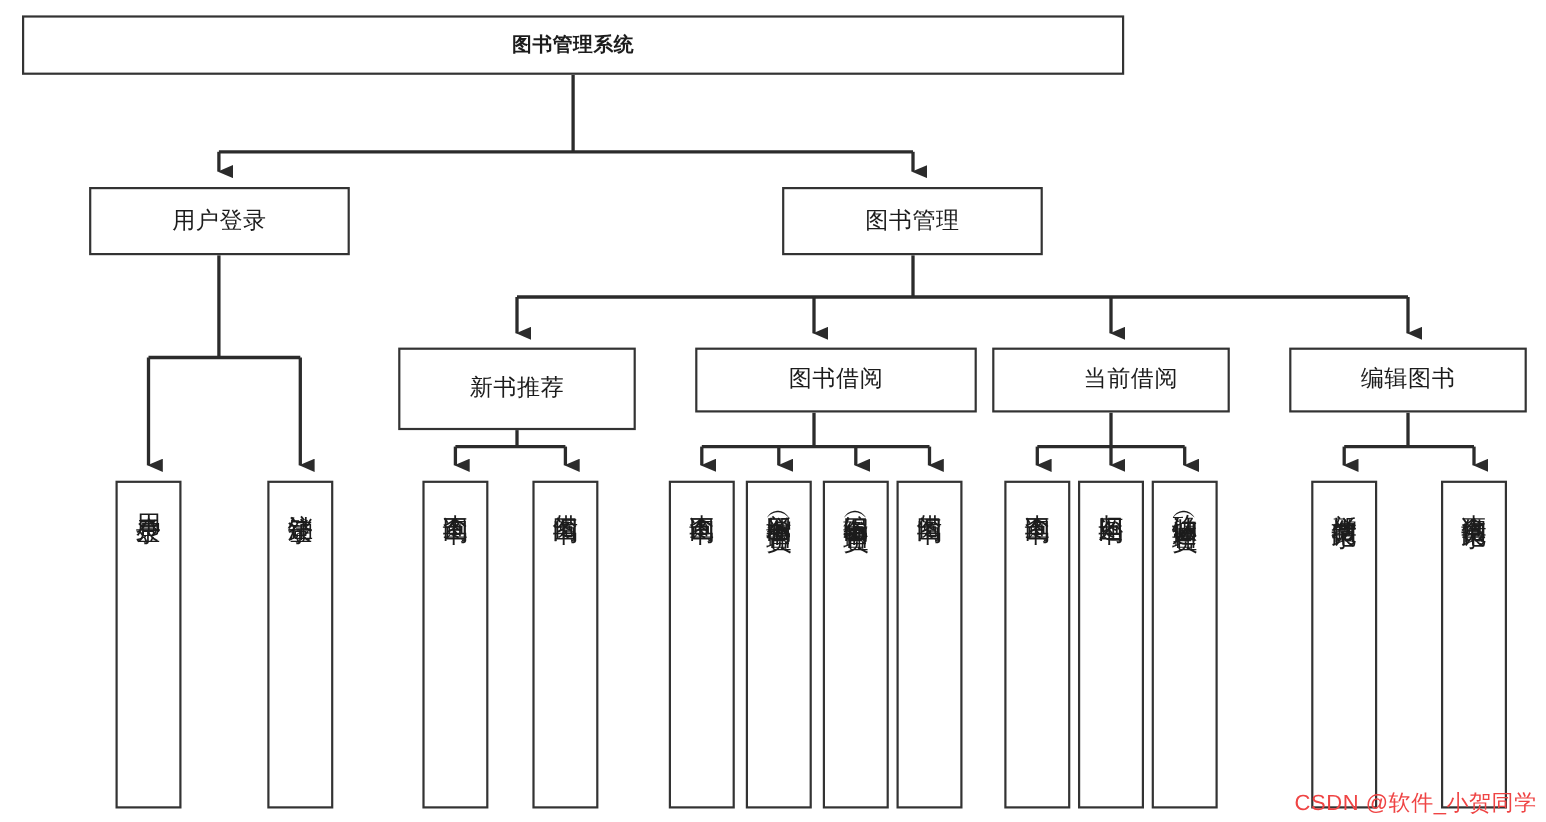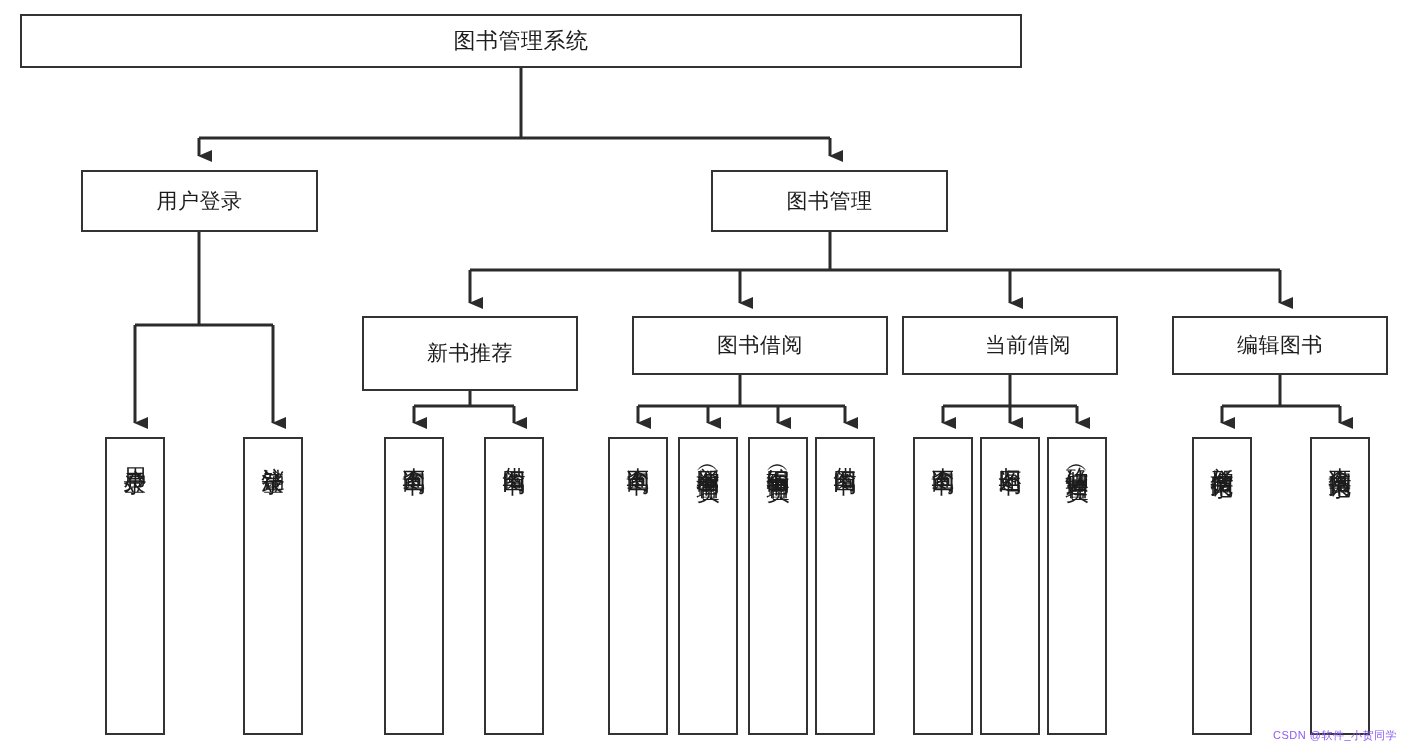"图书管理系统" .node.root .label { font-size: 22px -> 18px; font-weight: none -> bold }
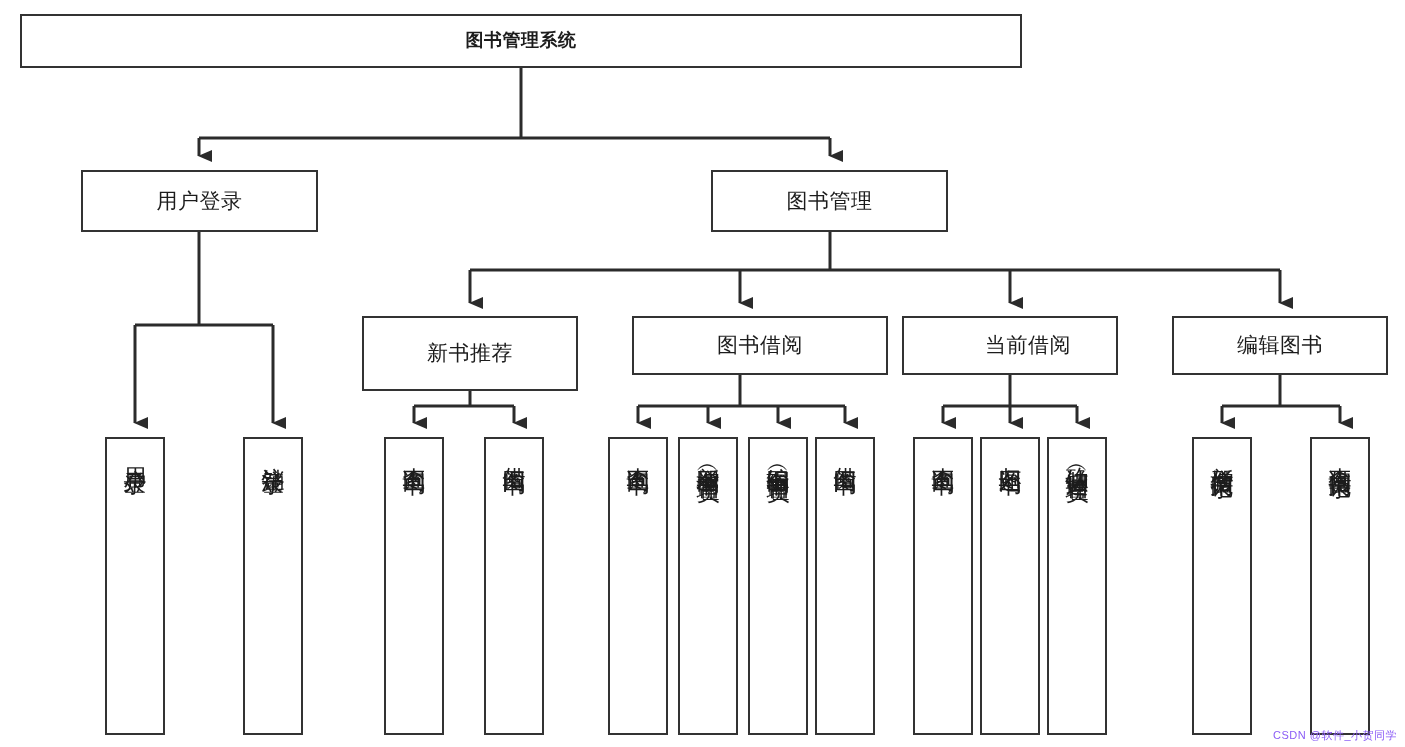"CSDN @软件_小贺同学" #watermark { color: #8b5cf6 -> #ef4444; font-size: 11px -> 20px }
